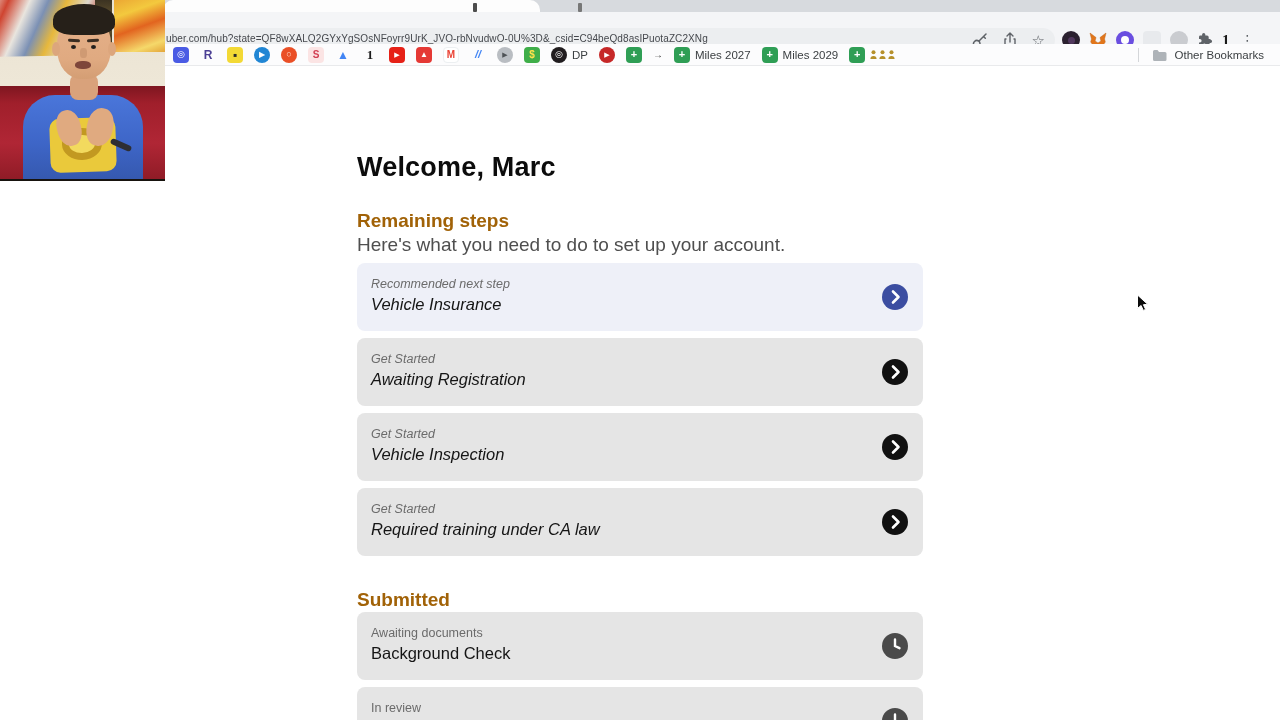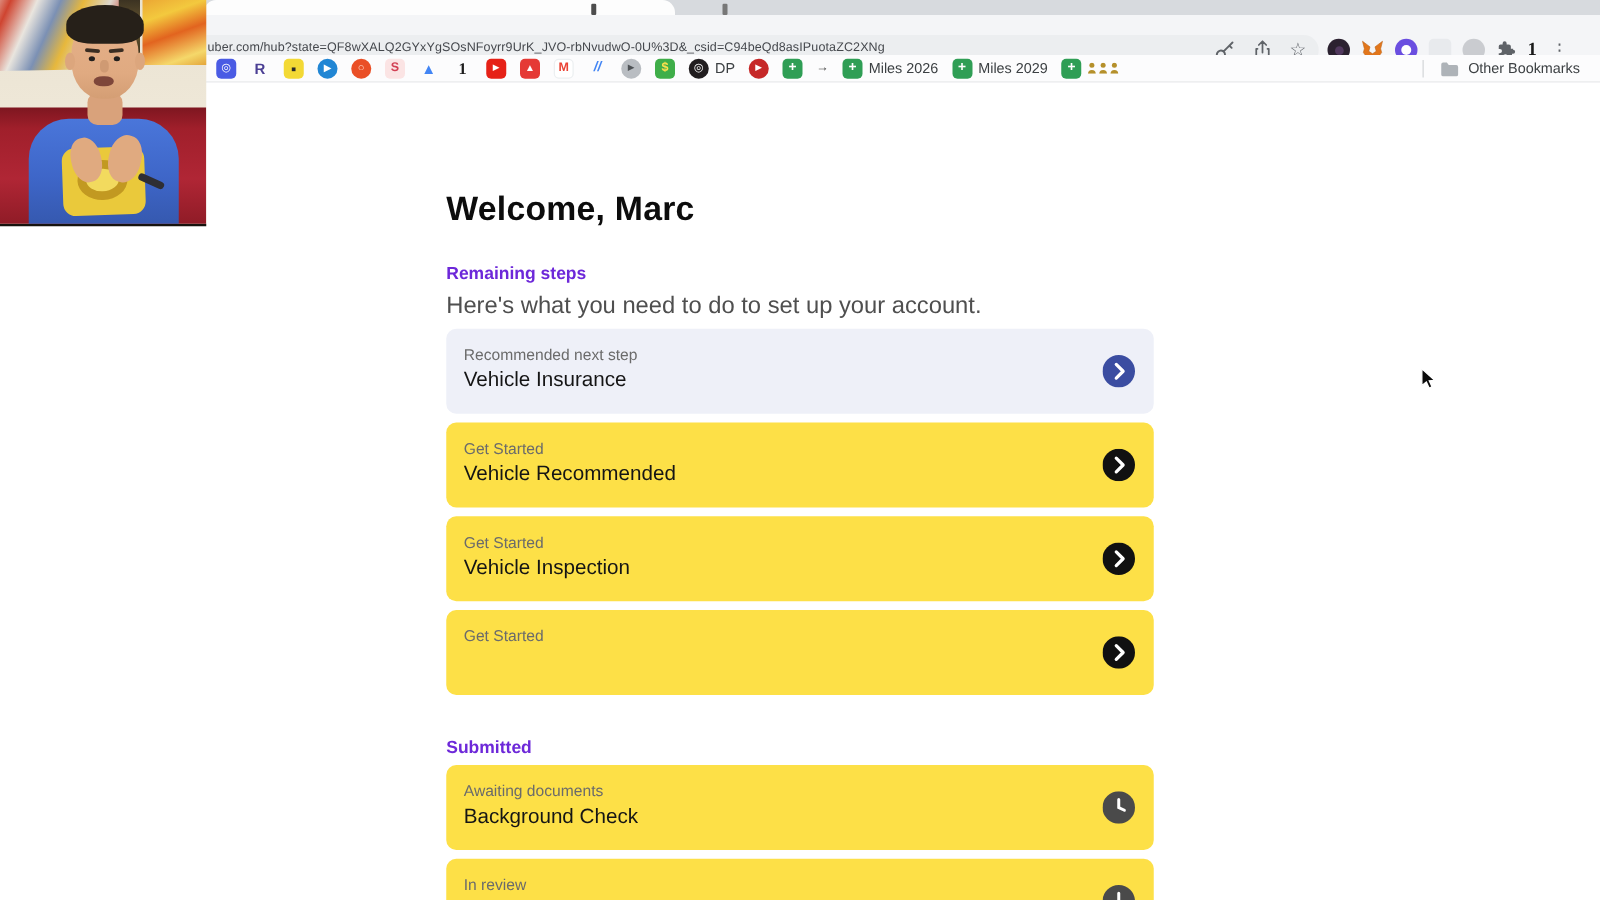"Miles 2026" span.bm-label { text: 2026 -> 2027 }
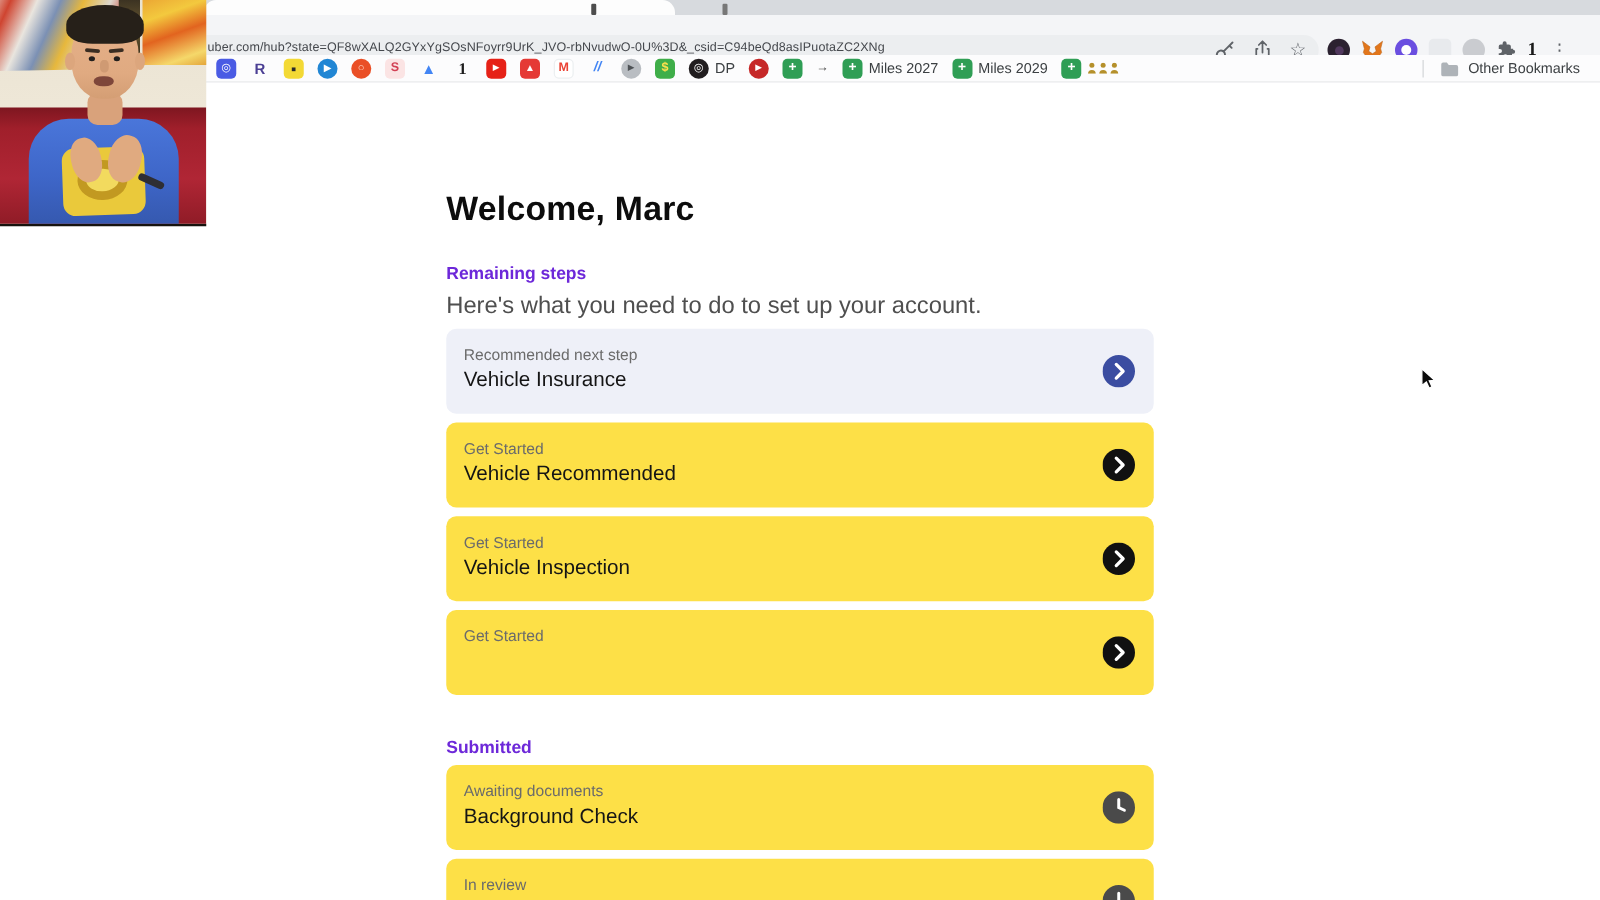"Remaining steps" .sec-h { color: #6d28d9 -> #a16207; font-size: 14px -> 19px }
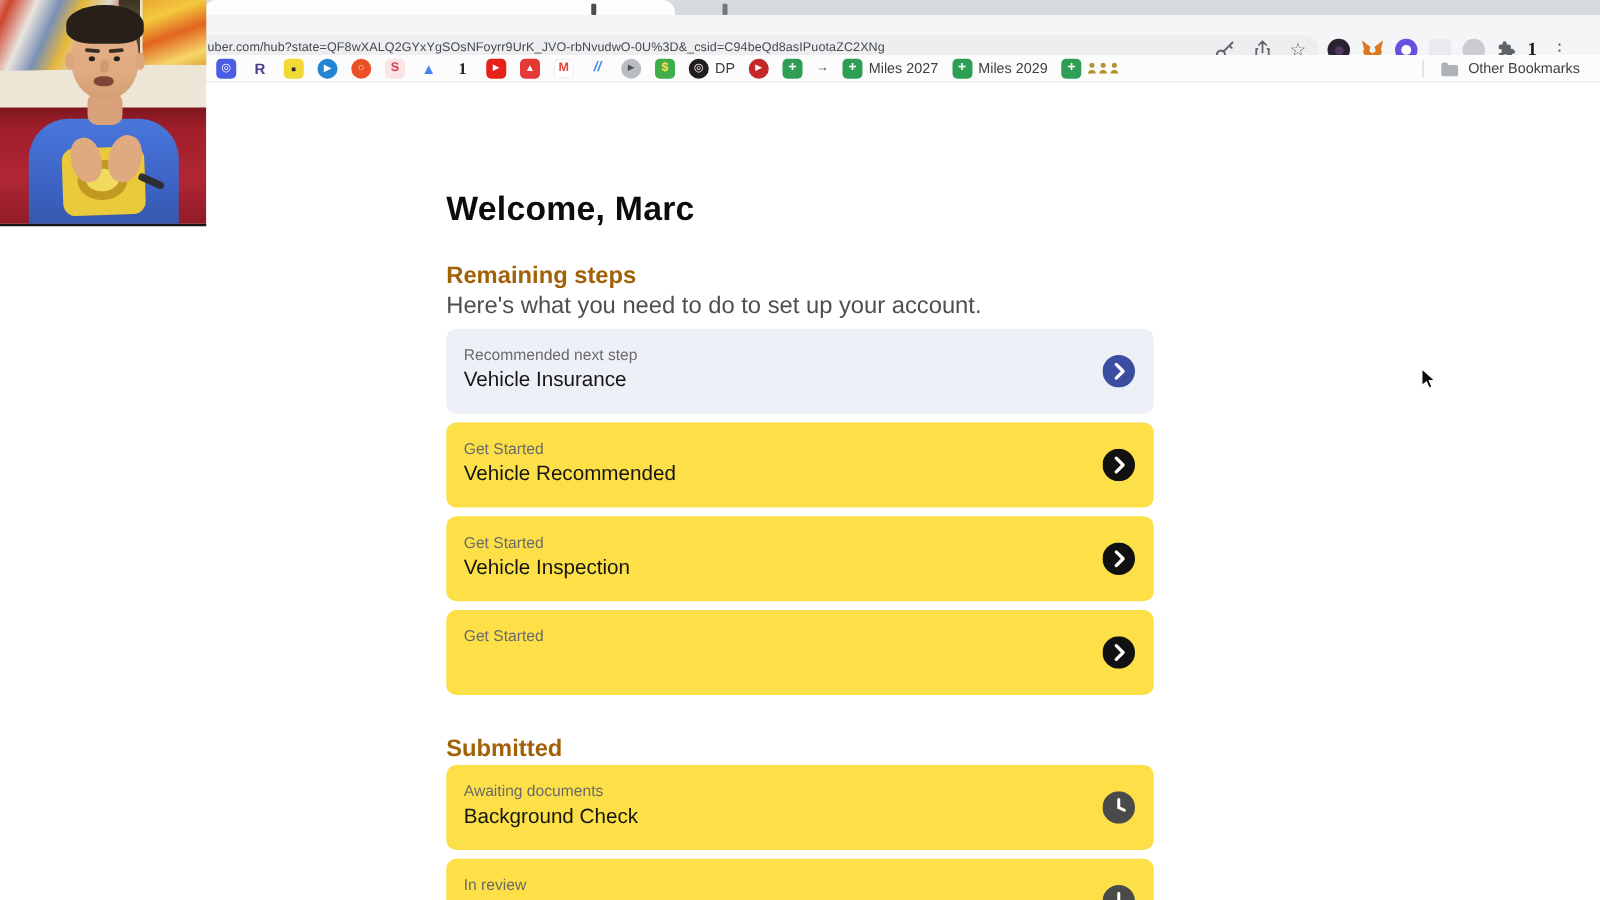"Recommended next step" .cards.remaining-cards { font-style: none -> italic }
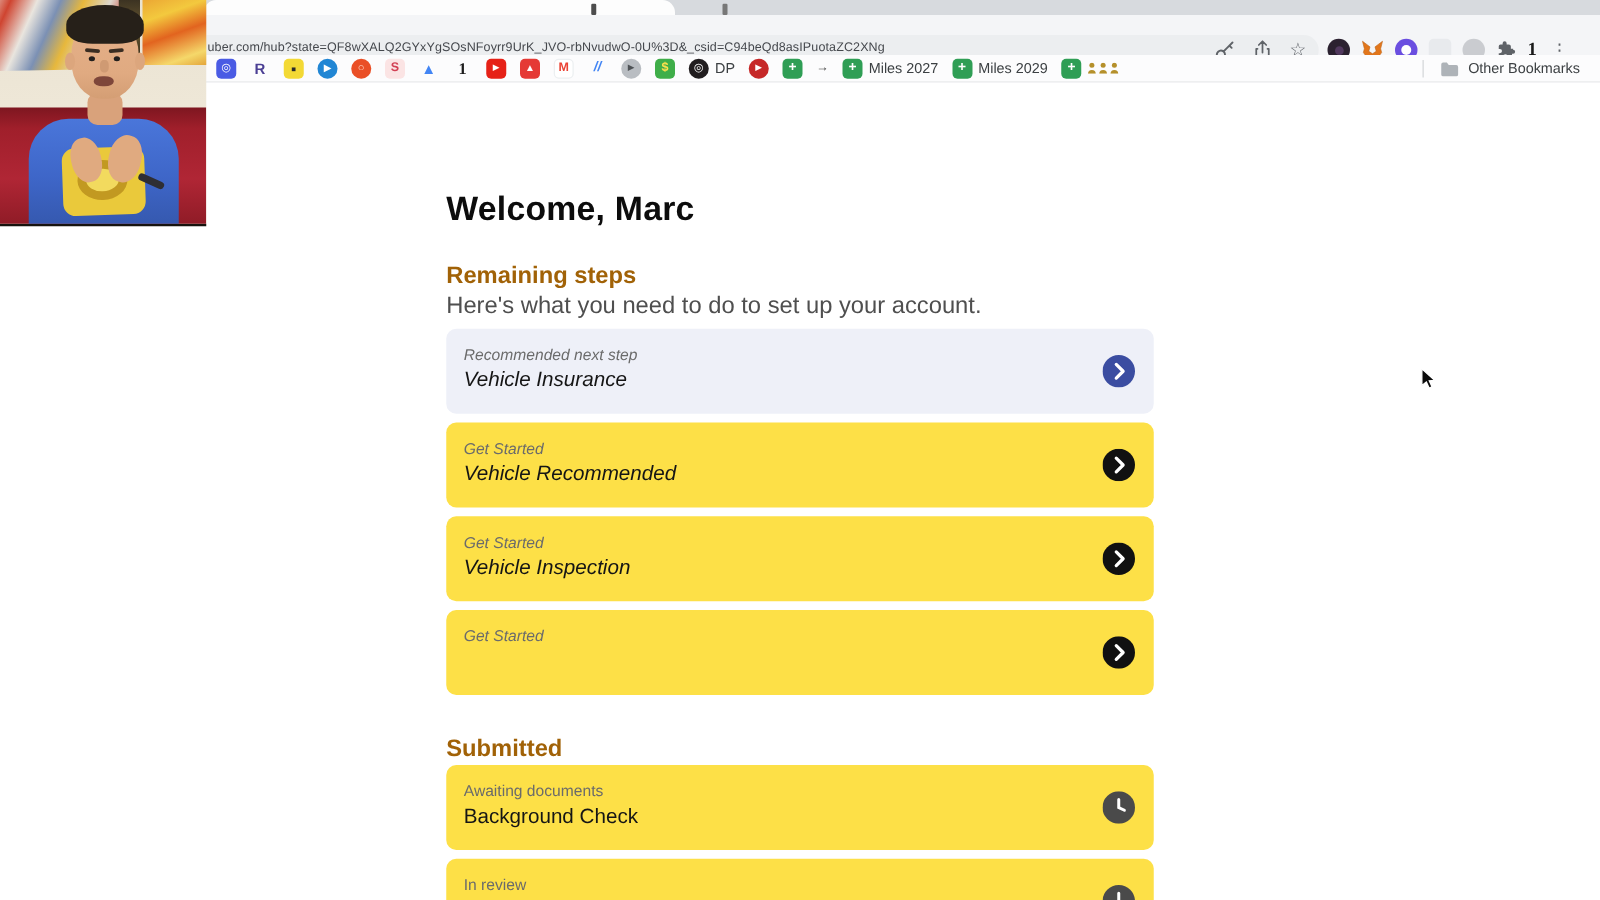"Get Started" .step-card { background: #fde047 -> #e5e5e5 }
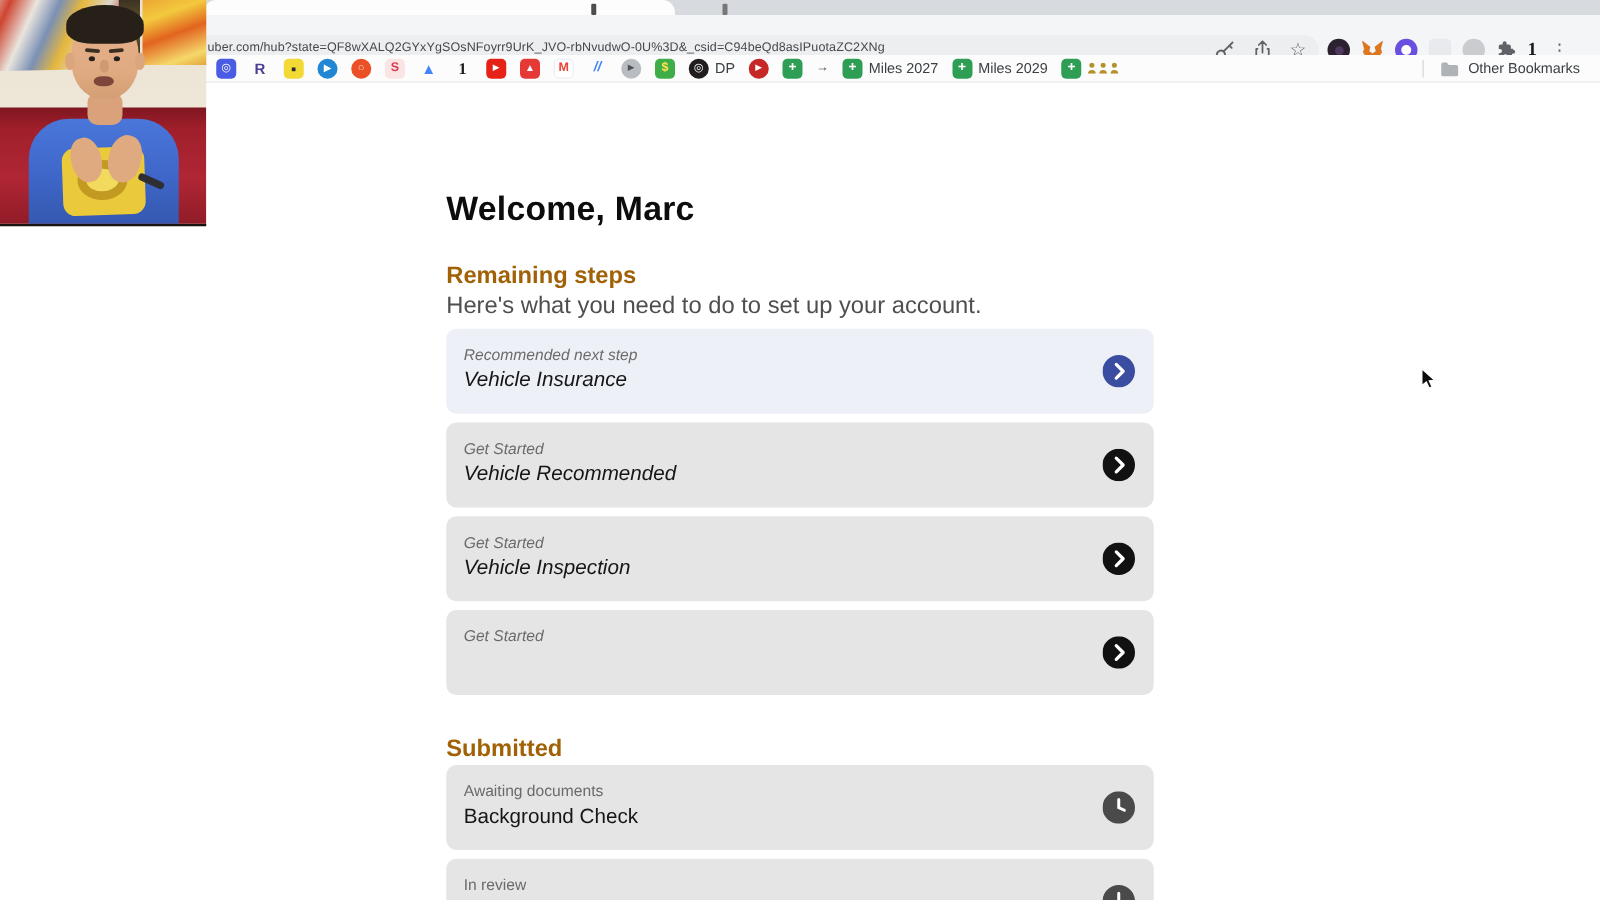"Vehicle Recommended" span.step-title { text: Vehicle Recommended -> Awaiting Registration }
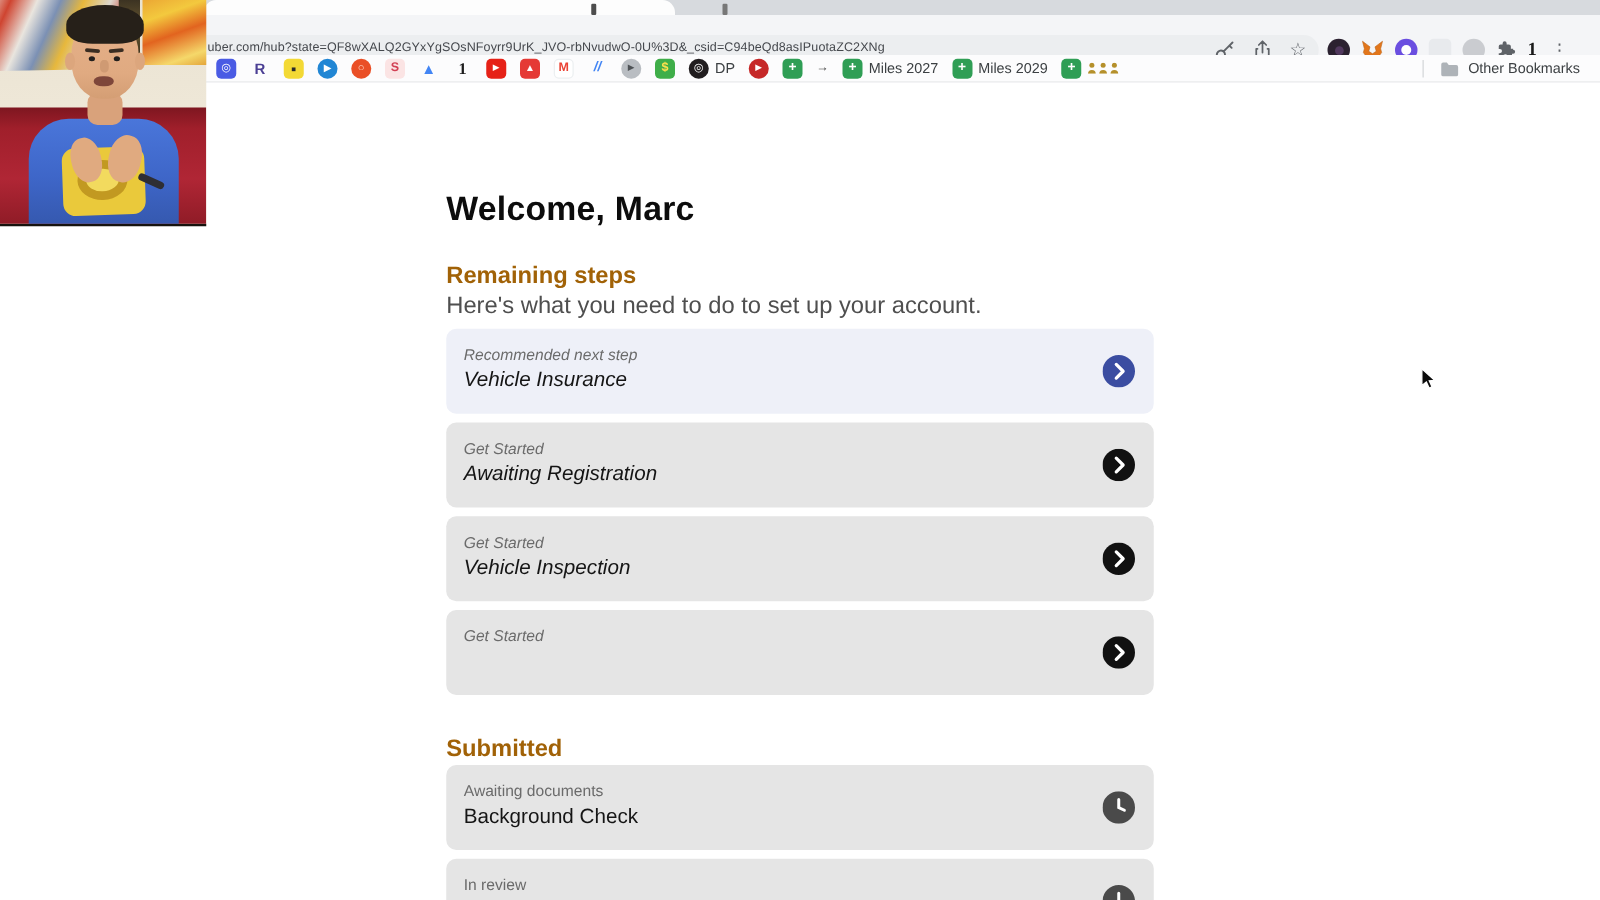"Required training under CA law" span.step-title { html: none -> <span>Required training under CA law</span> }
